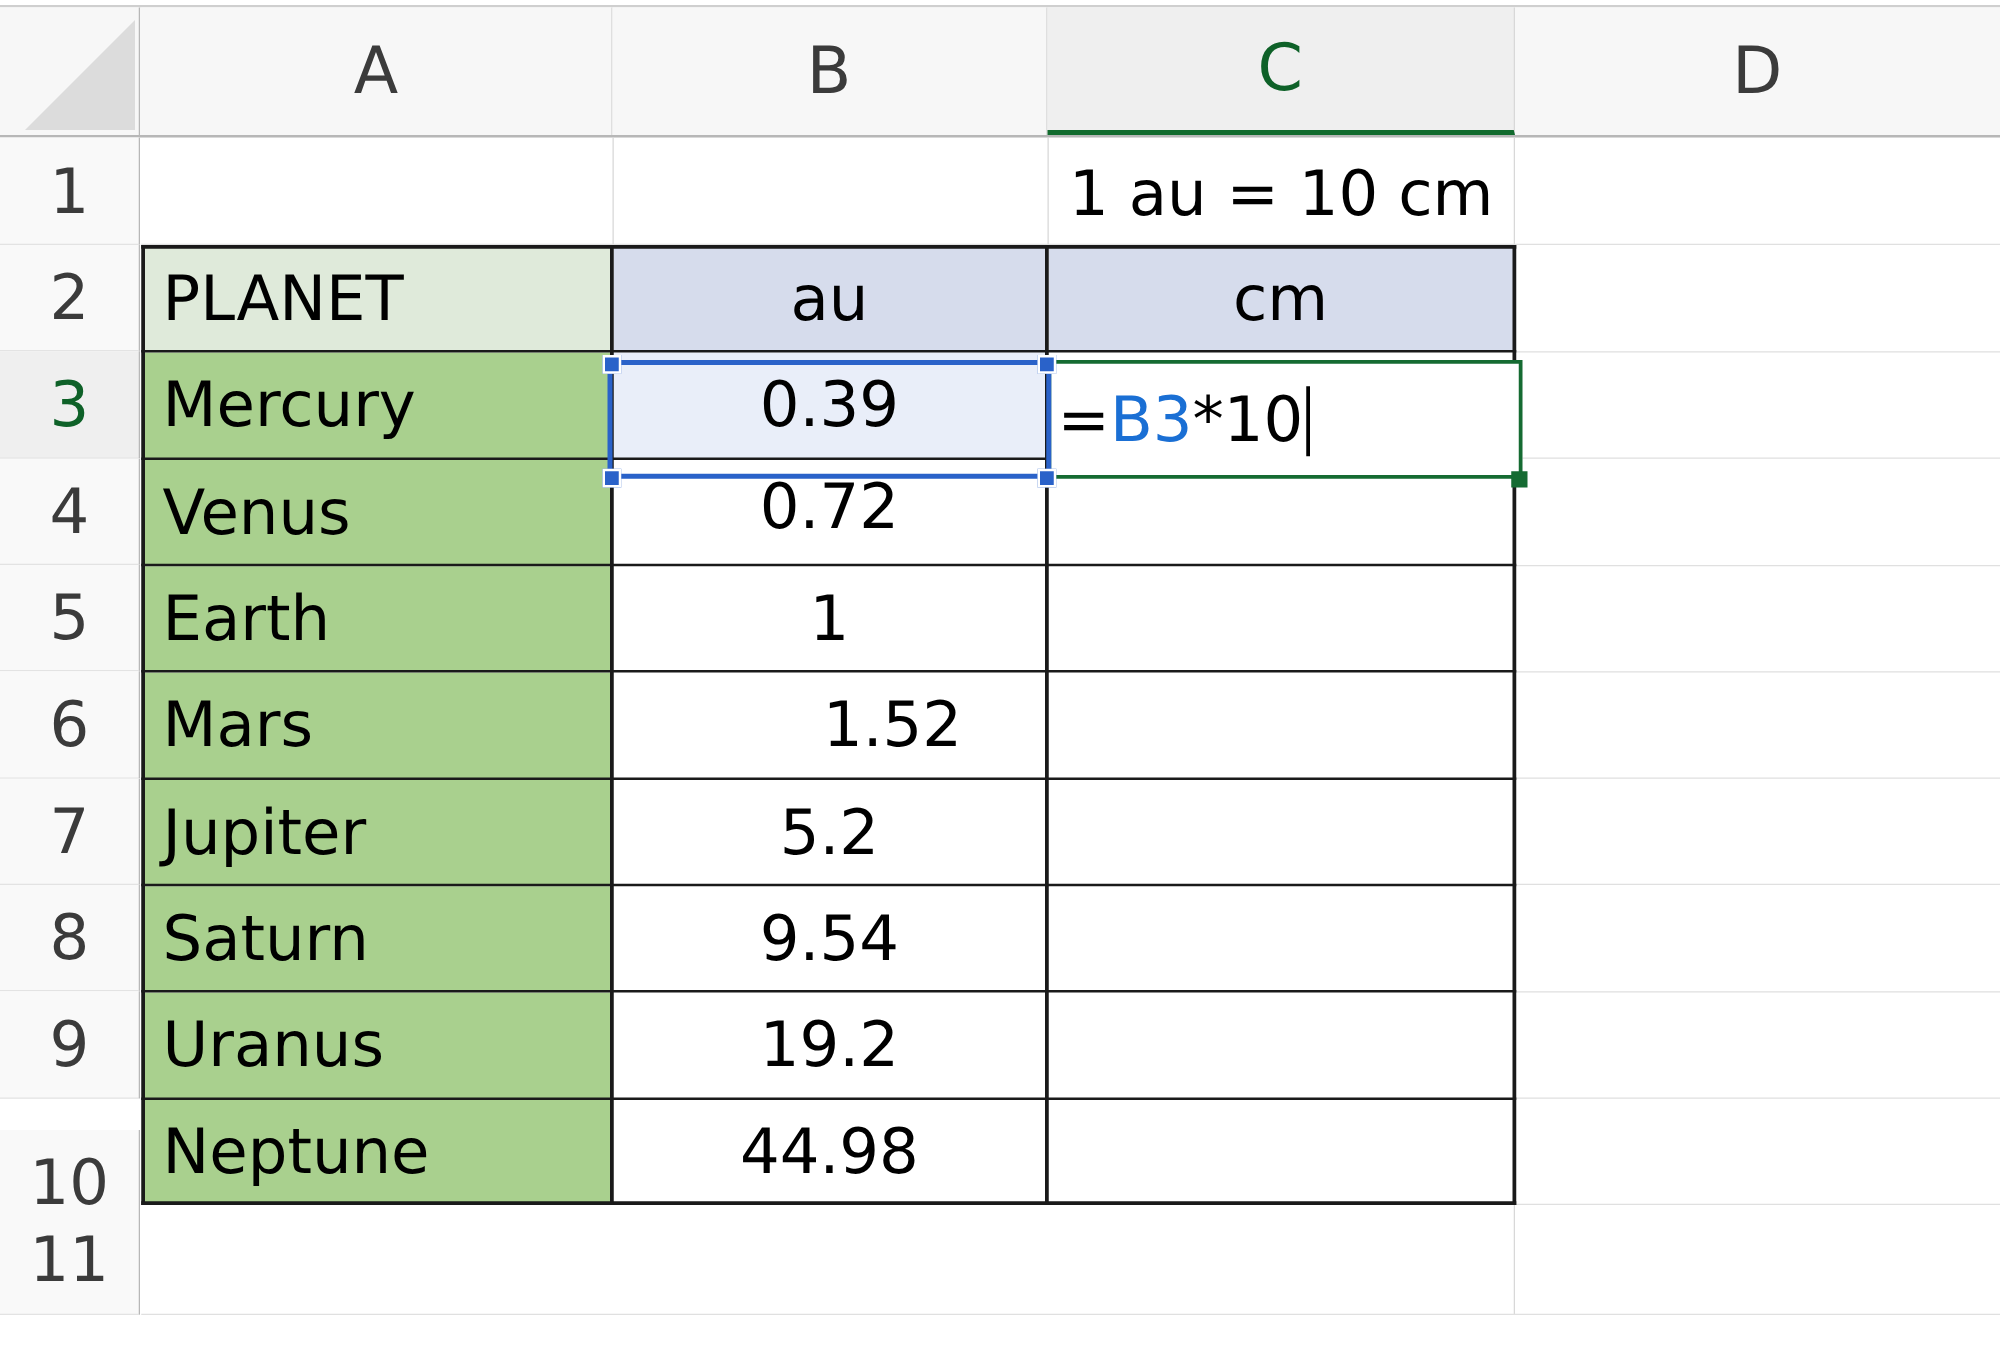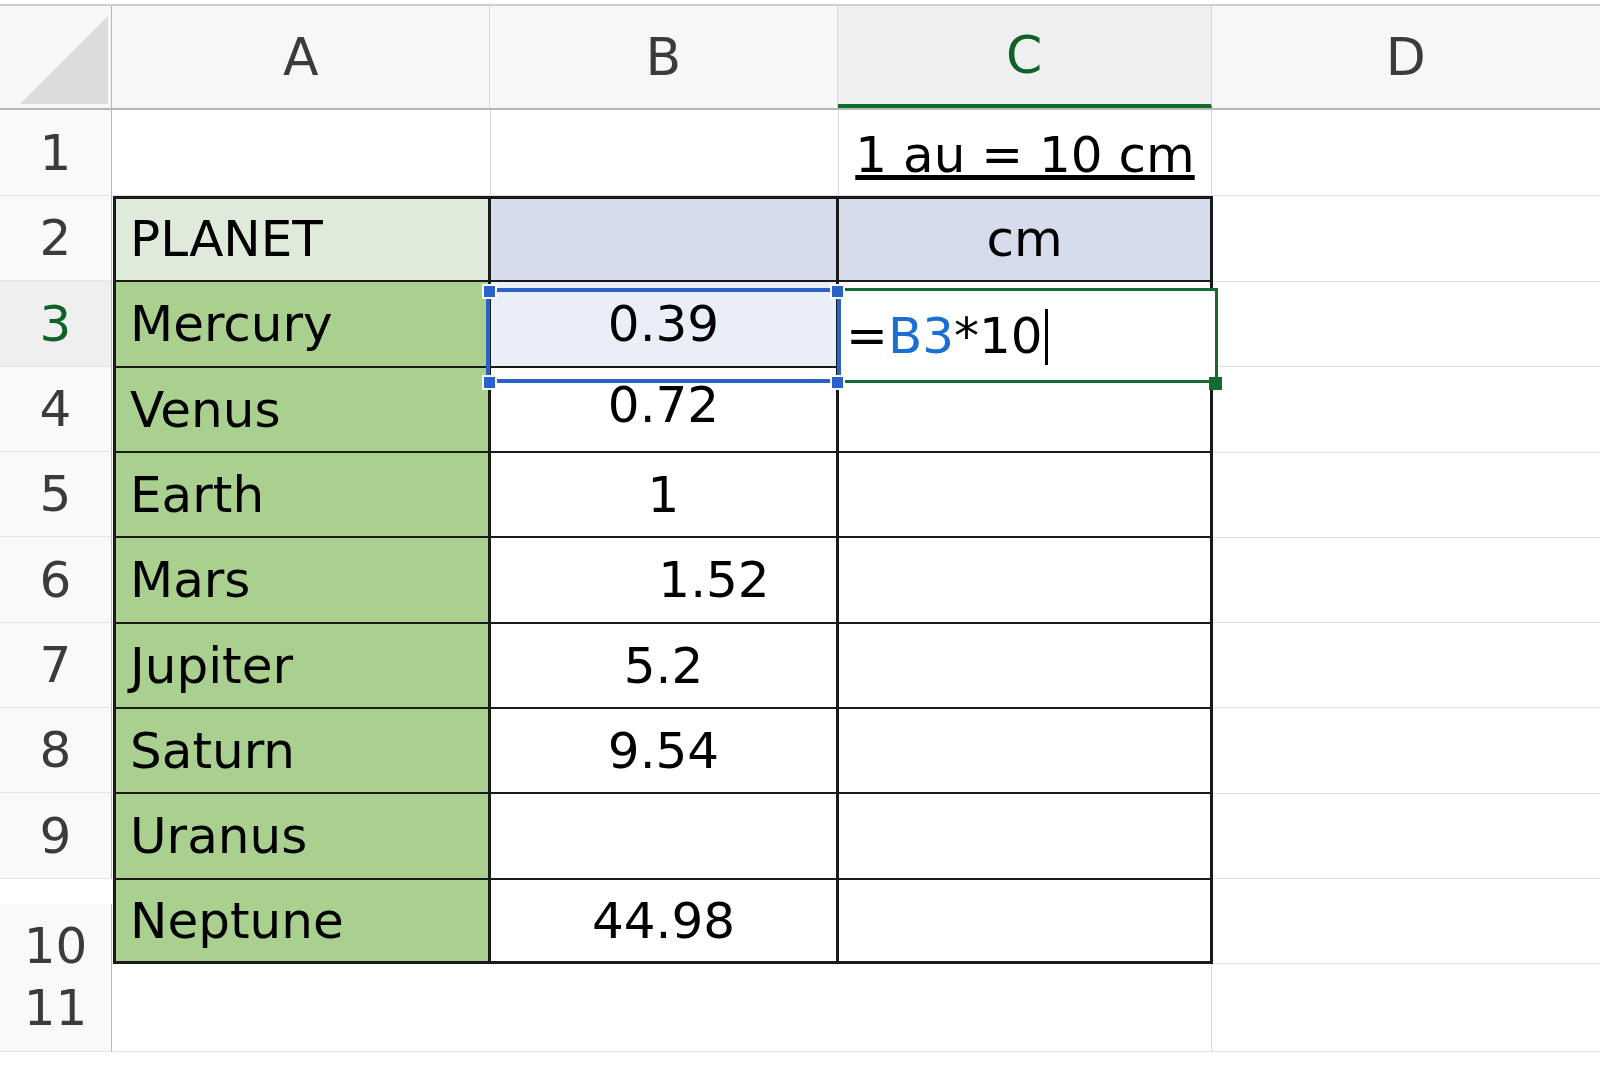"1 au = 10 cm" div.cell { text-decoration: underline -> none }
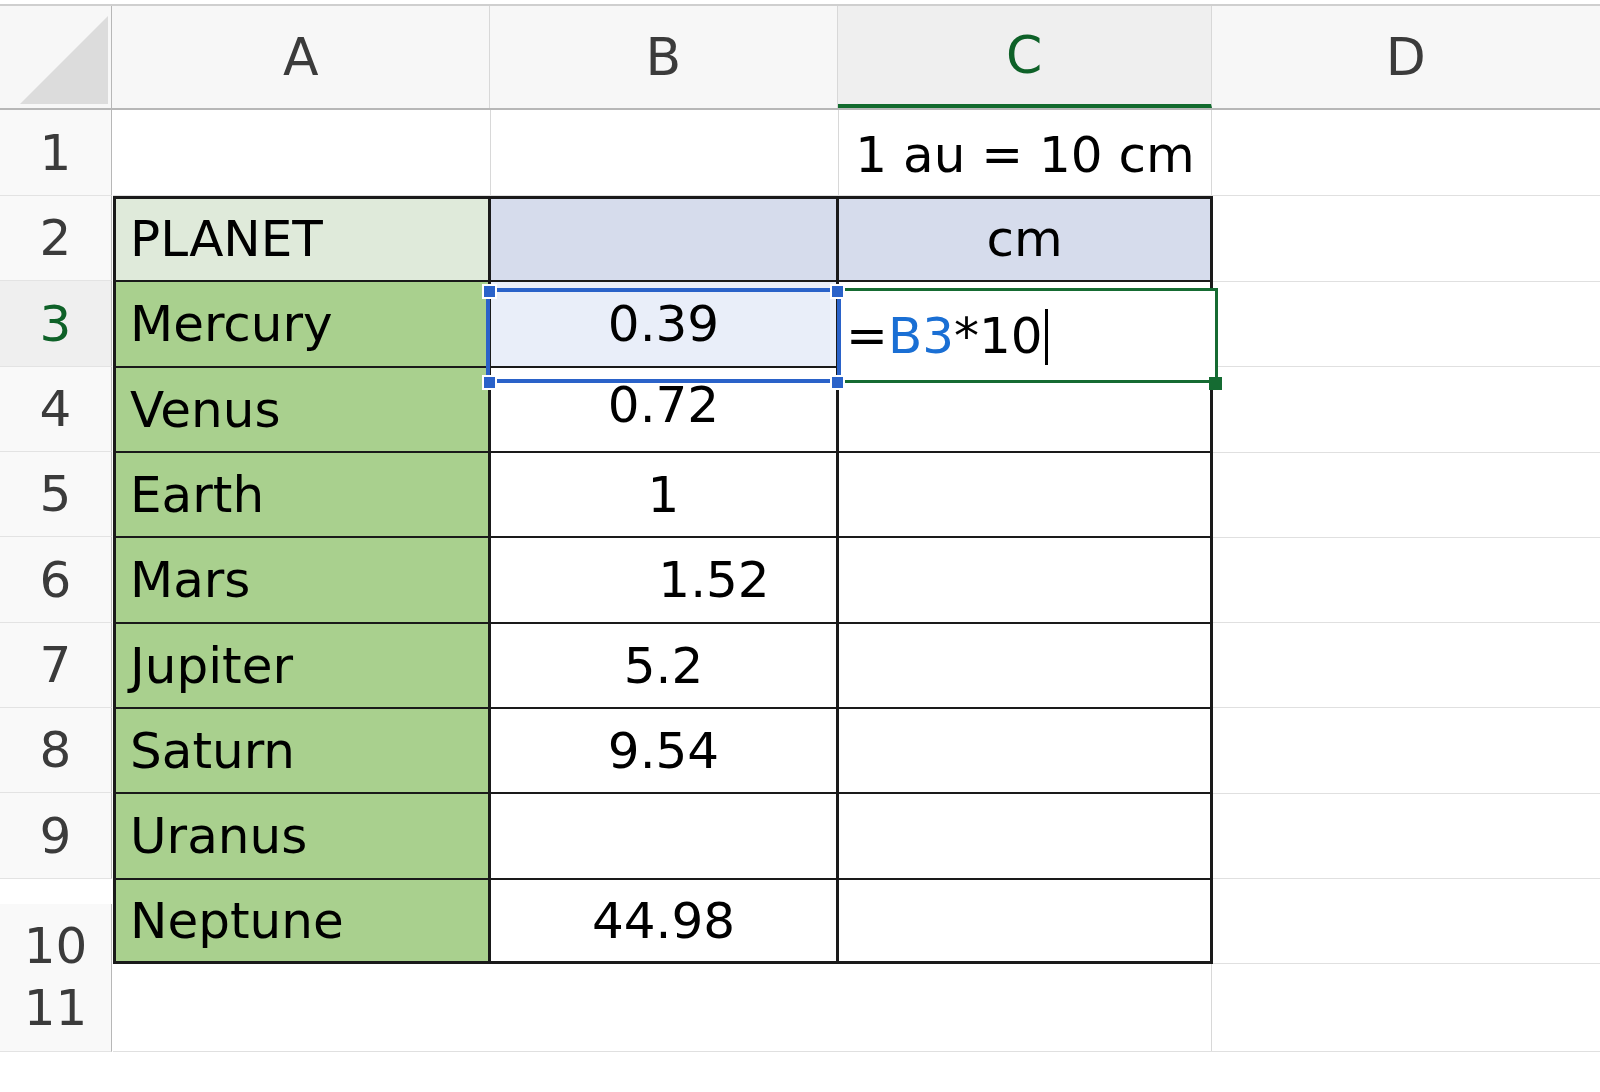"au" div.cell { html: none -> <div>au</div> }
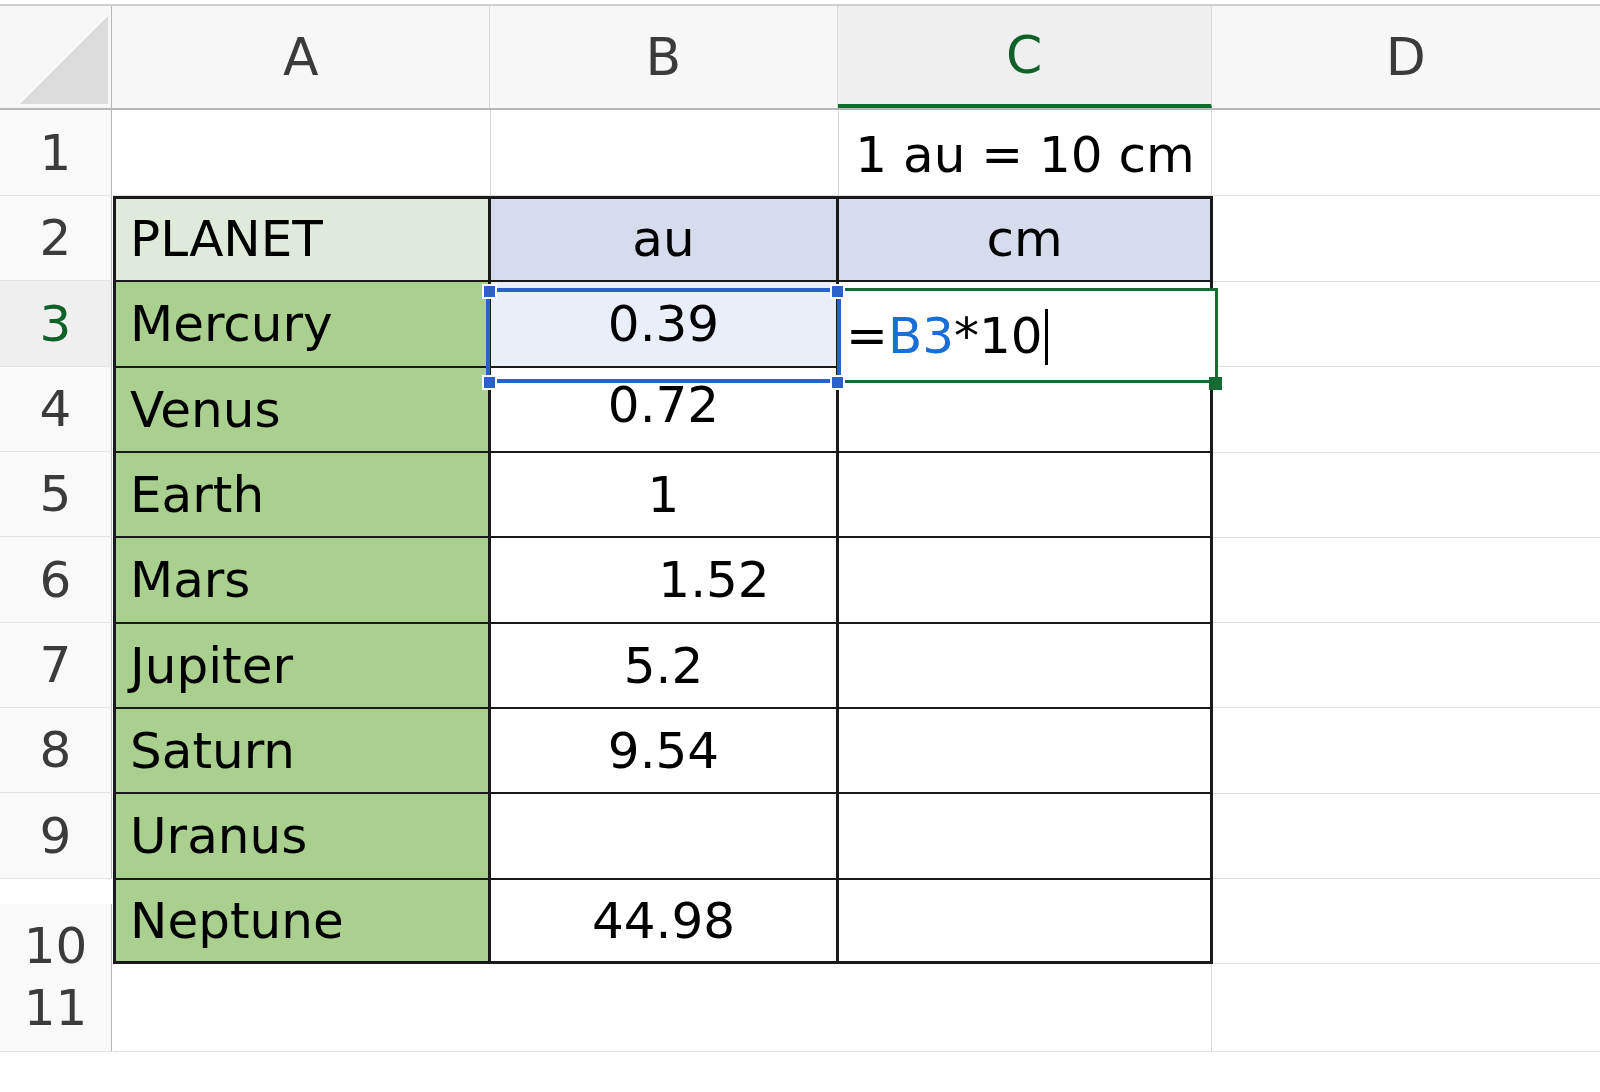"19.2" div.cell { html: none -> <div>19.2</div> }
